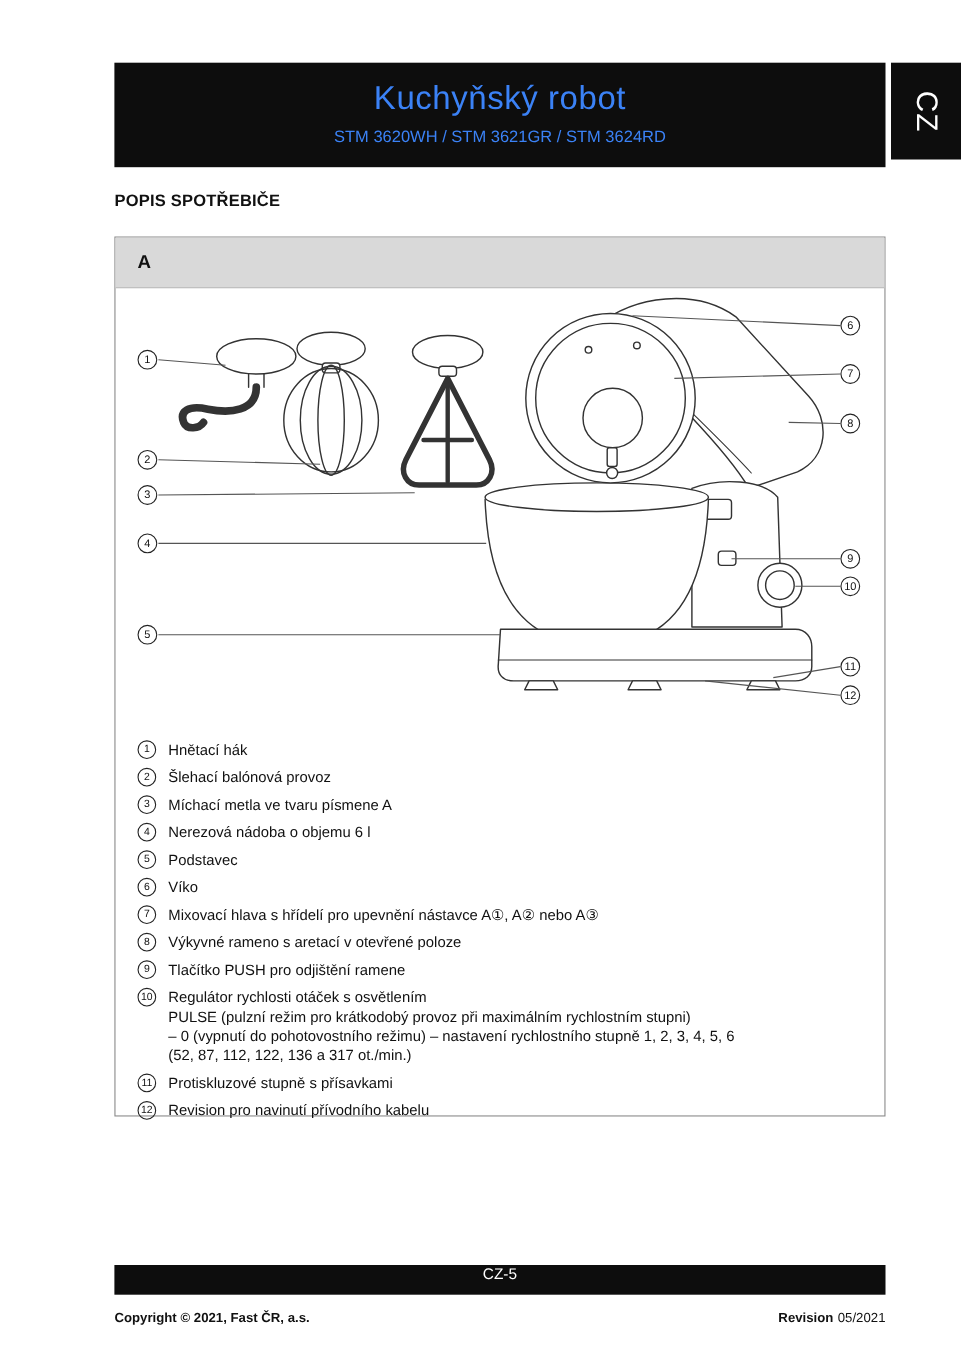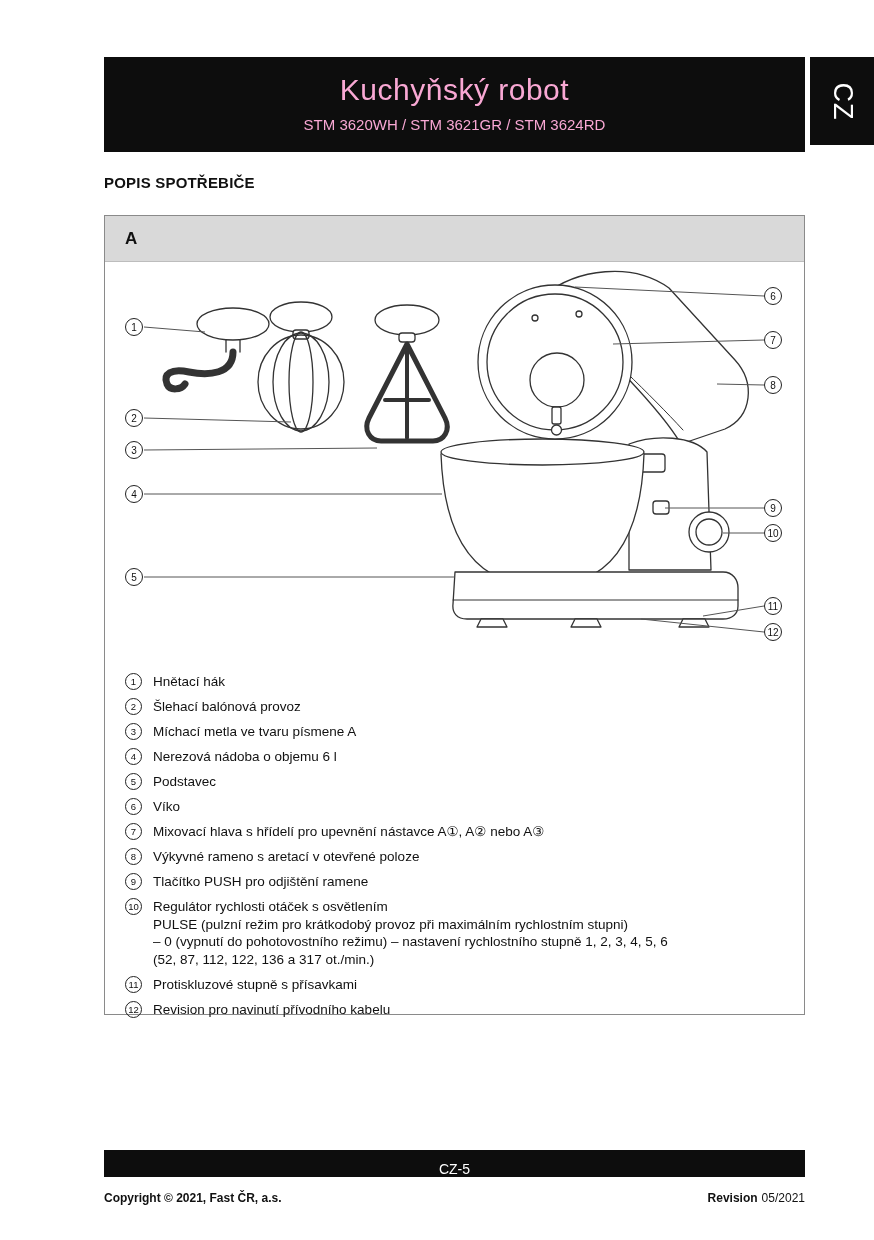"Kuchyňský robot" .title-bar { color: #f9a8d4 -> #3b82f6 }
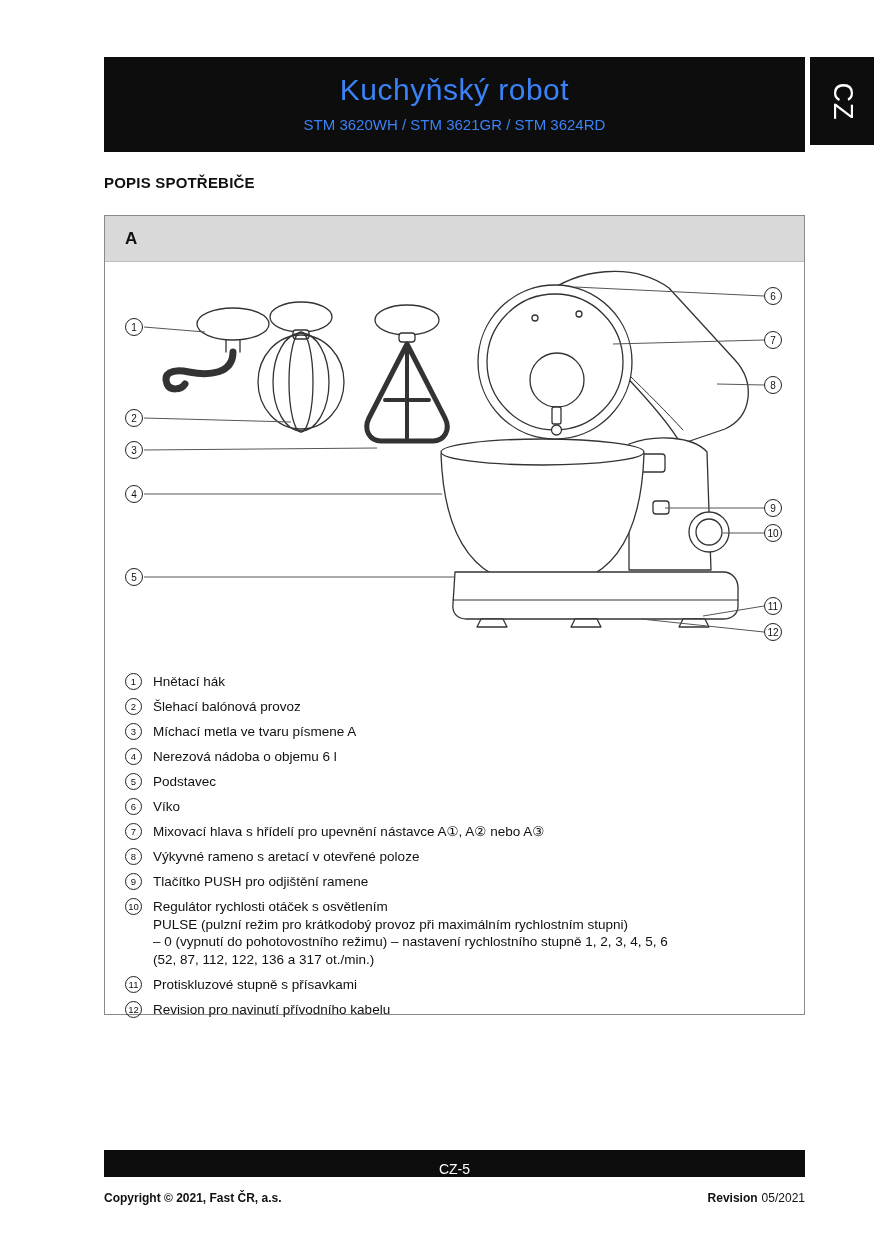"CZ-5" .page-number-bar { align-items: flex-end -> flex-start }
